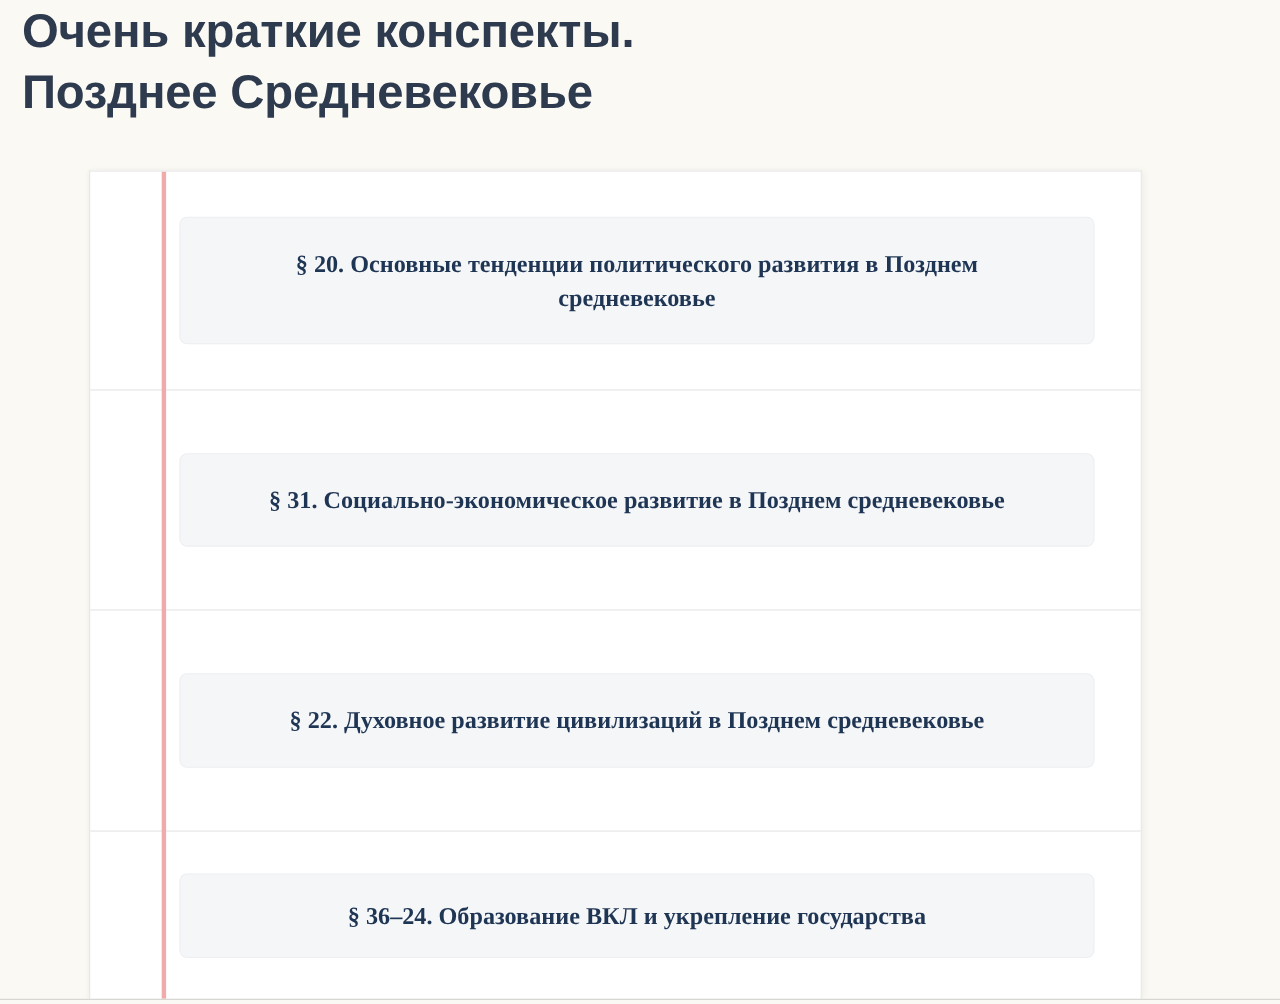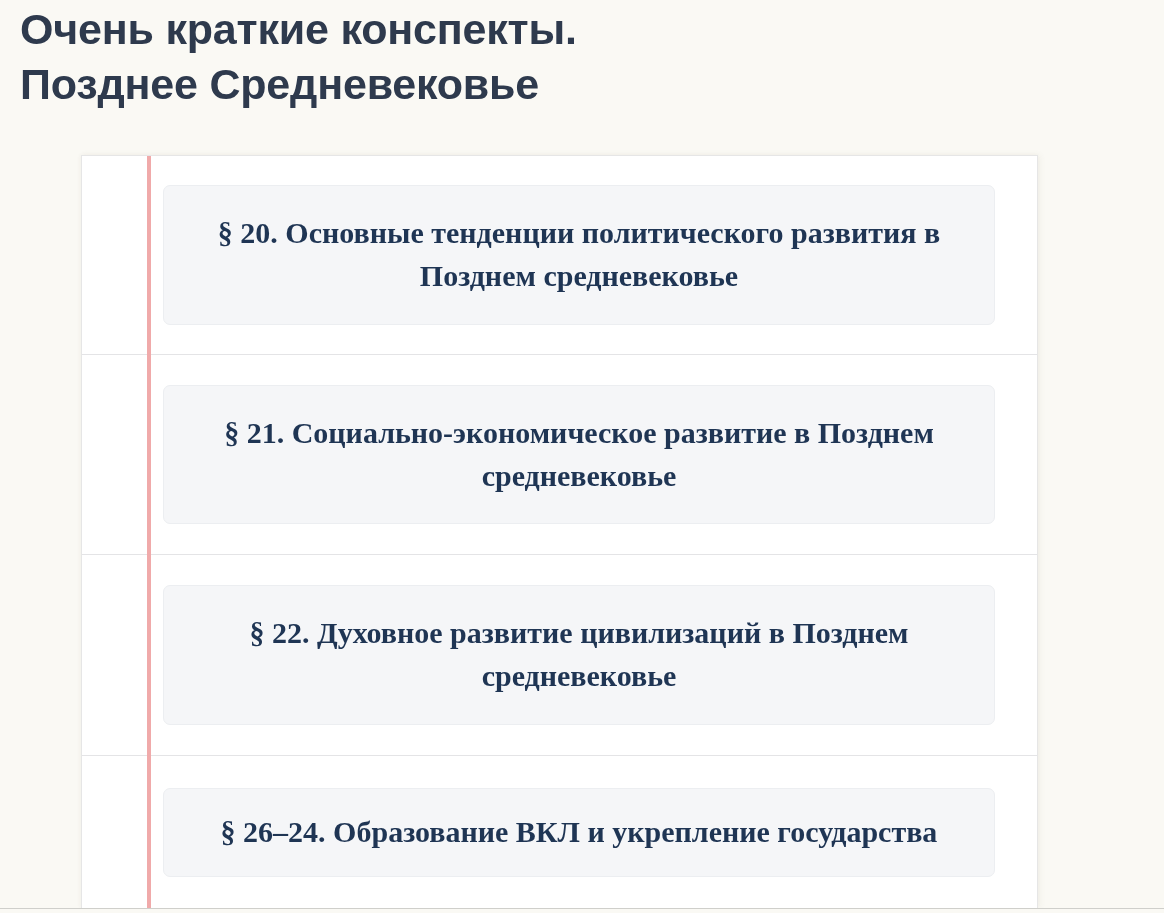"§ 20. Основные тенденции политического" .section-card { font-size: 30px -> 22px }
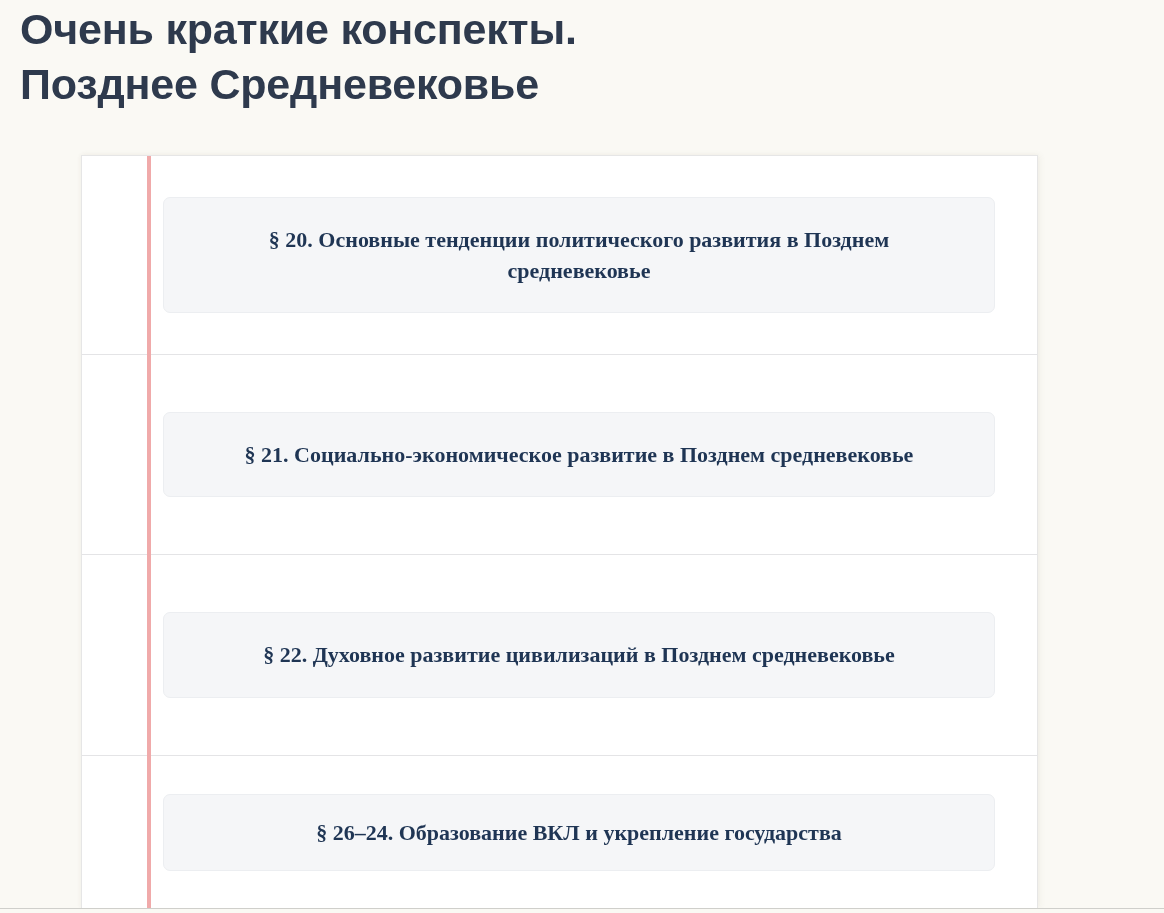"§ 21. Социально-экономическое развитие в" div.section-card { text: 21 -> 31 }
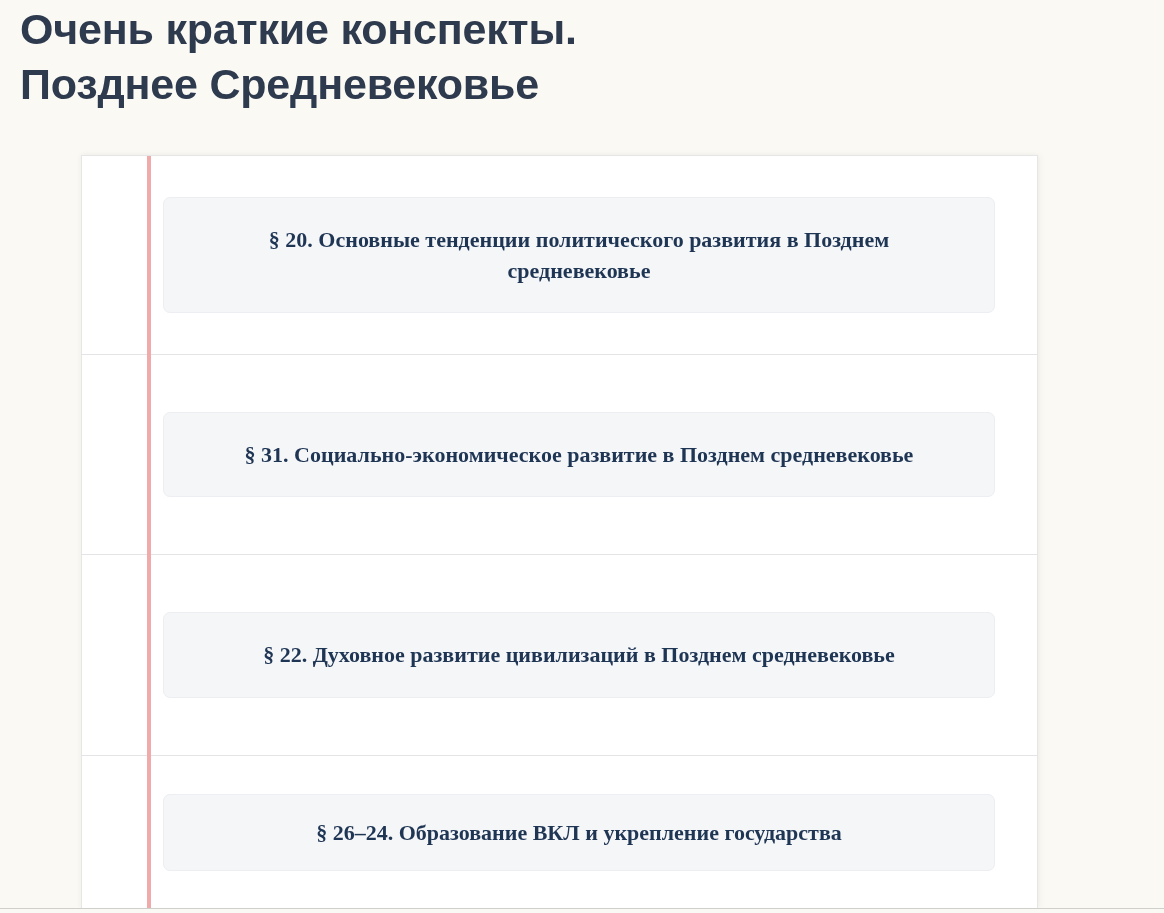"§ 26–24. Образование ВКЛ и" div.section-card { text: 26 -> 36 }
